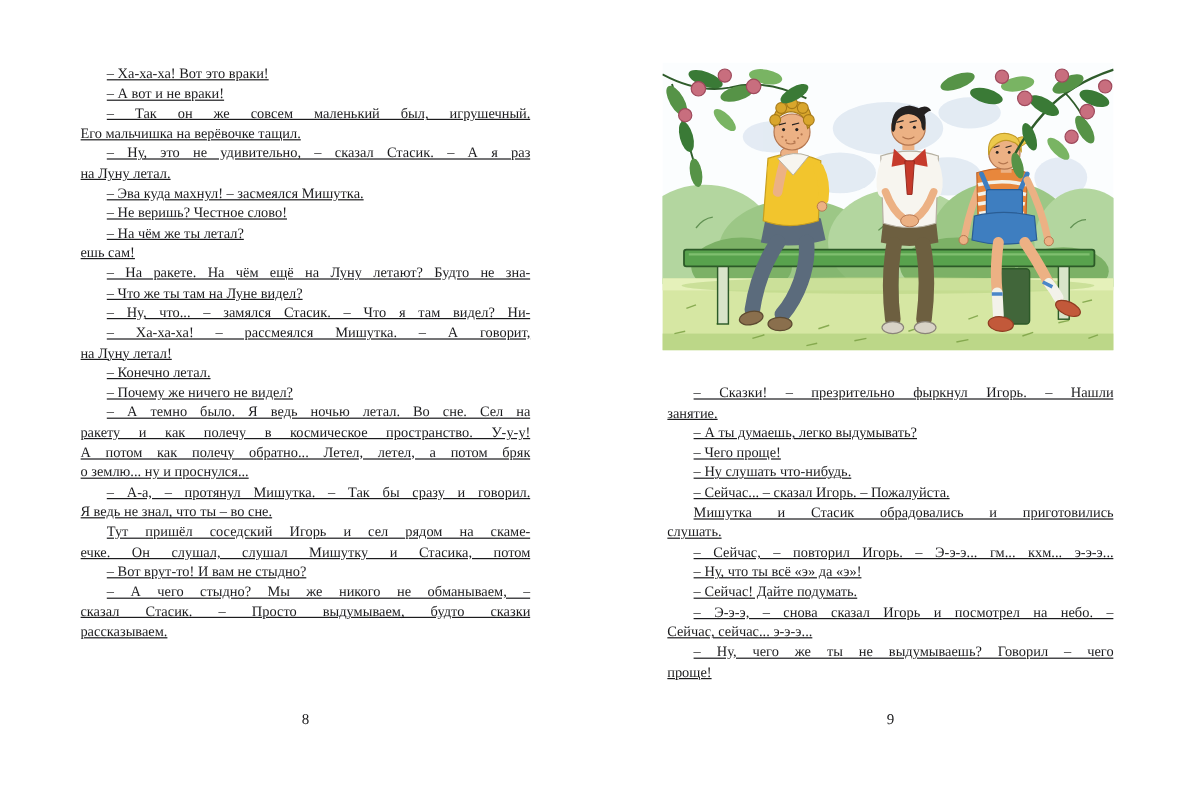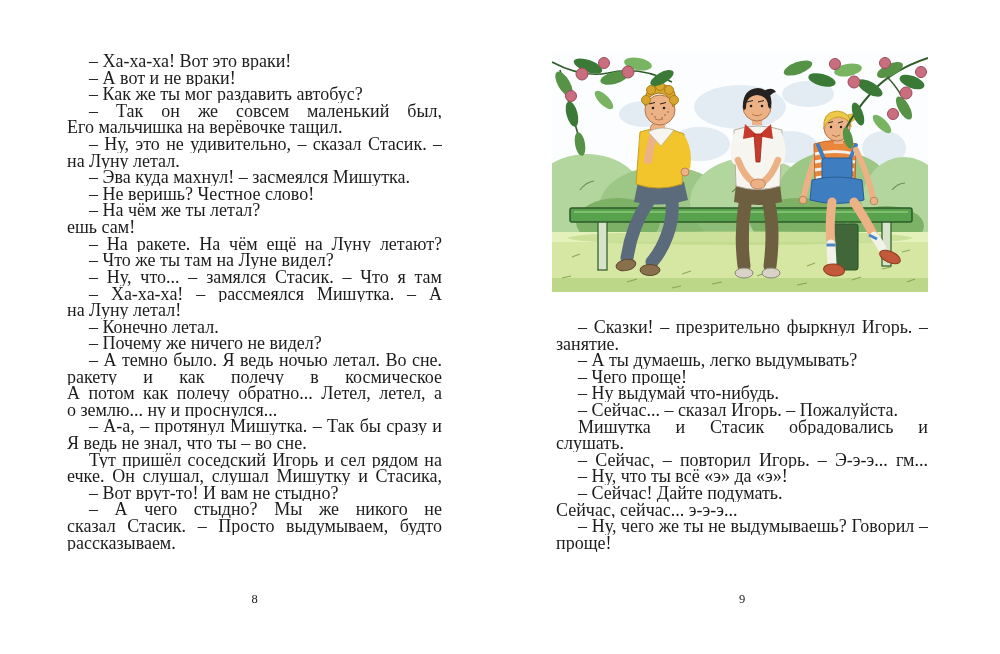"– Ха-ха-ха! Вот это враки!" .textcol { font-size: 18px -> 12px; text-decoration: none -> underline }
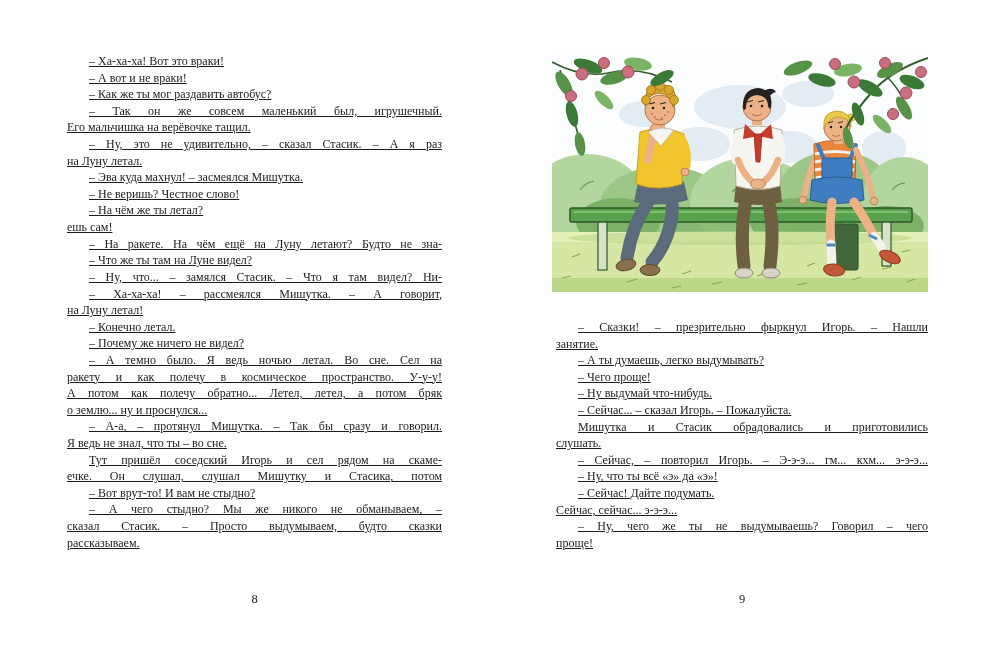"– Как же ты мог" div.line { html: <div>– Как же ты мог раздавить автобус?</div> -> none }
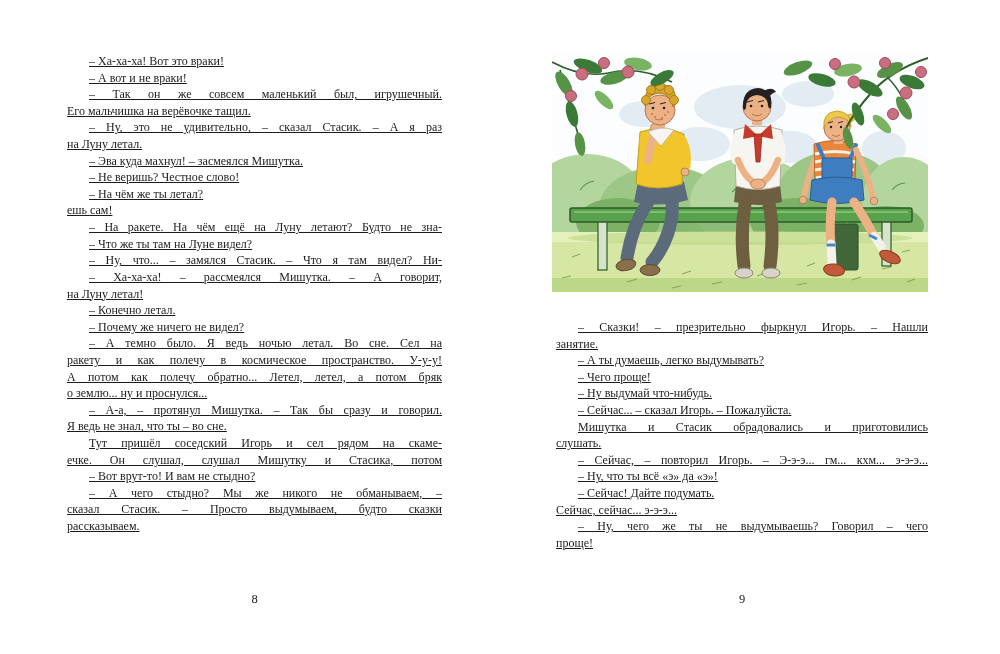"– Ну выдумай что-нибудь." div.line { text: выдумай -> слушать }
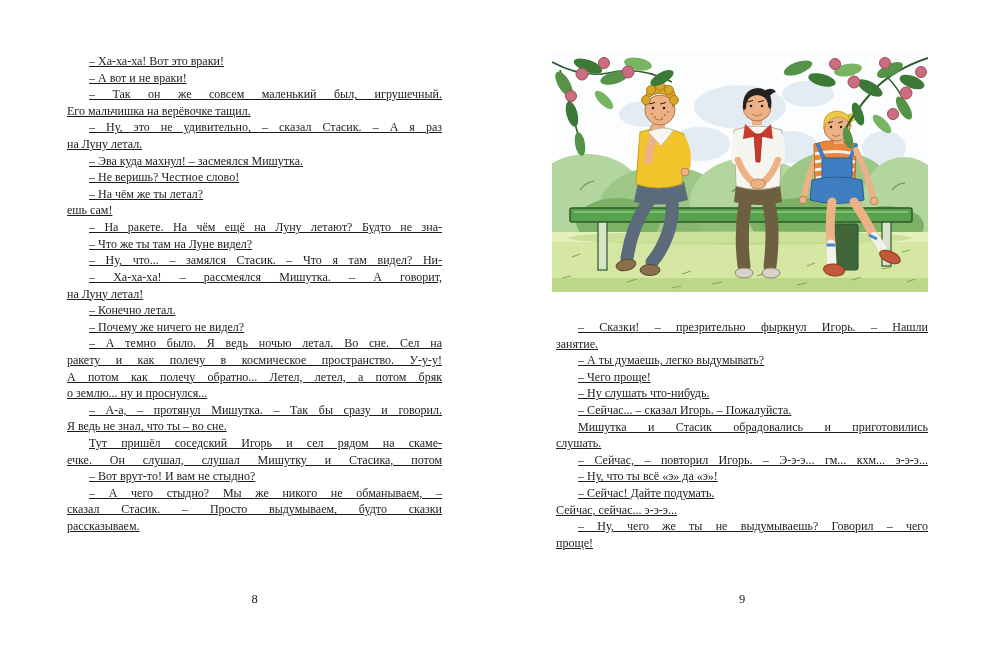"– Э-э-э, – снова сказал" div.line { html: none -> <div>– Э-э-э, – снова сказал Игорь и посмотрел на небо. –</div> }
